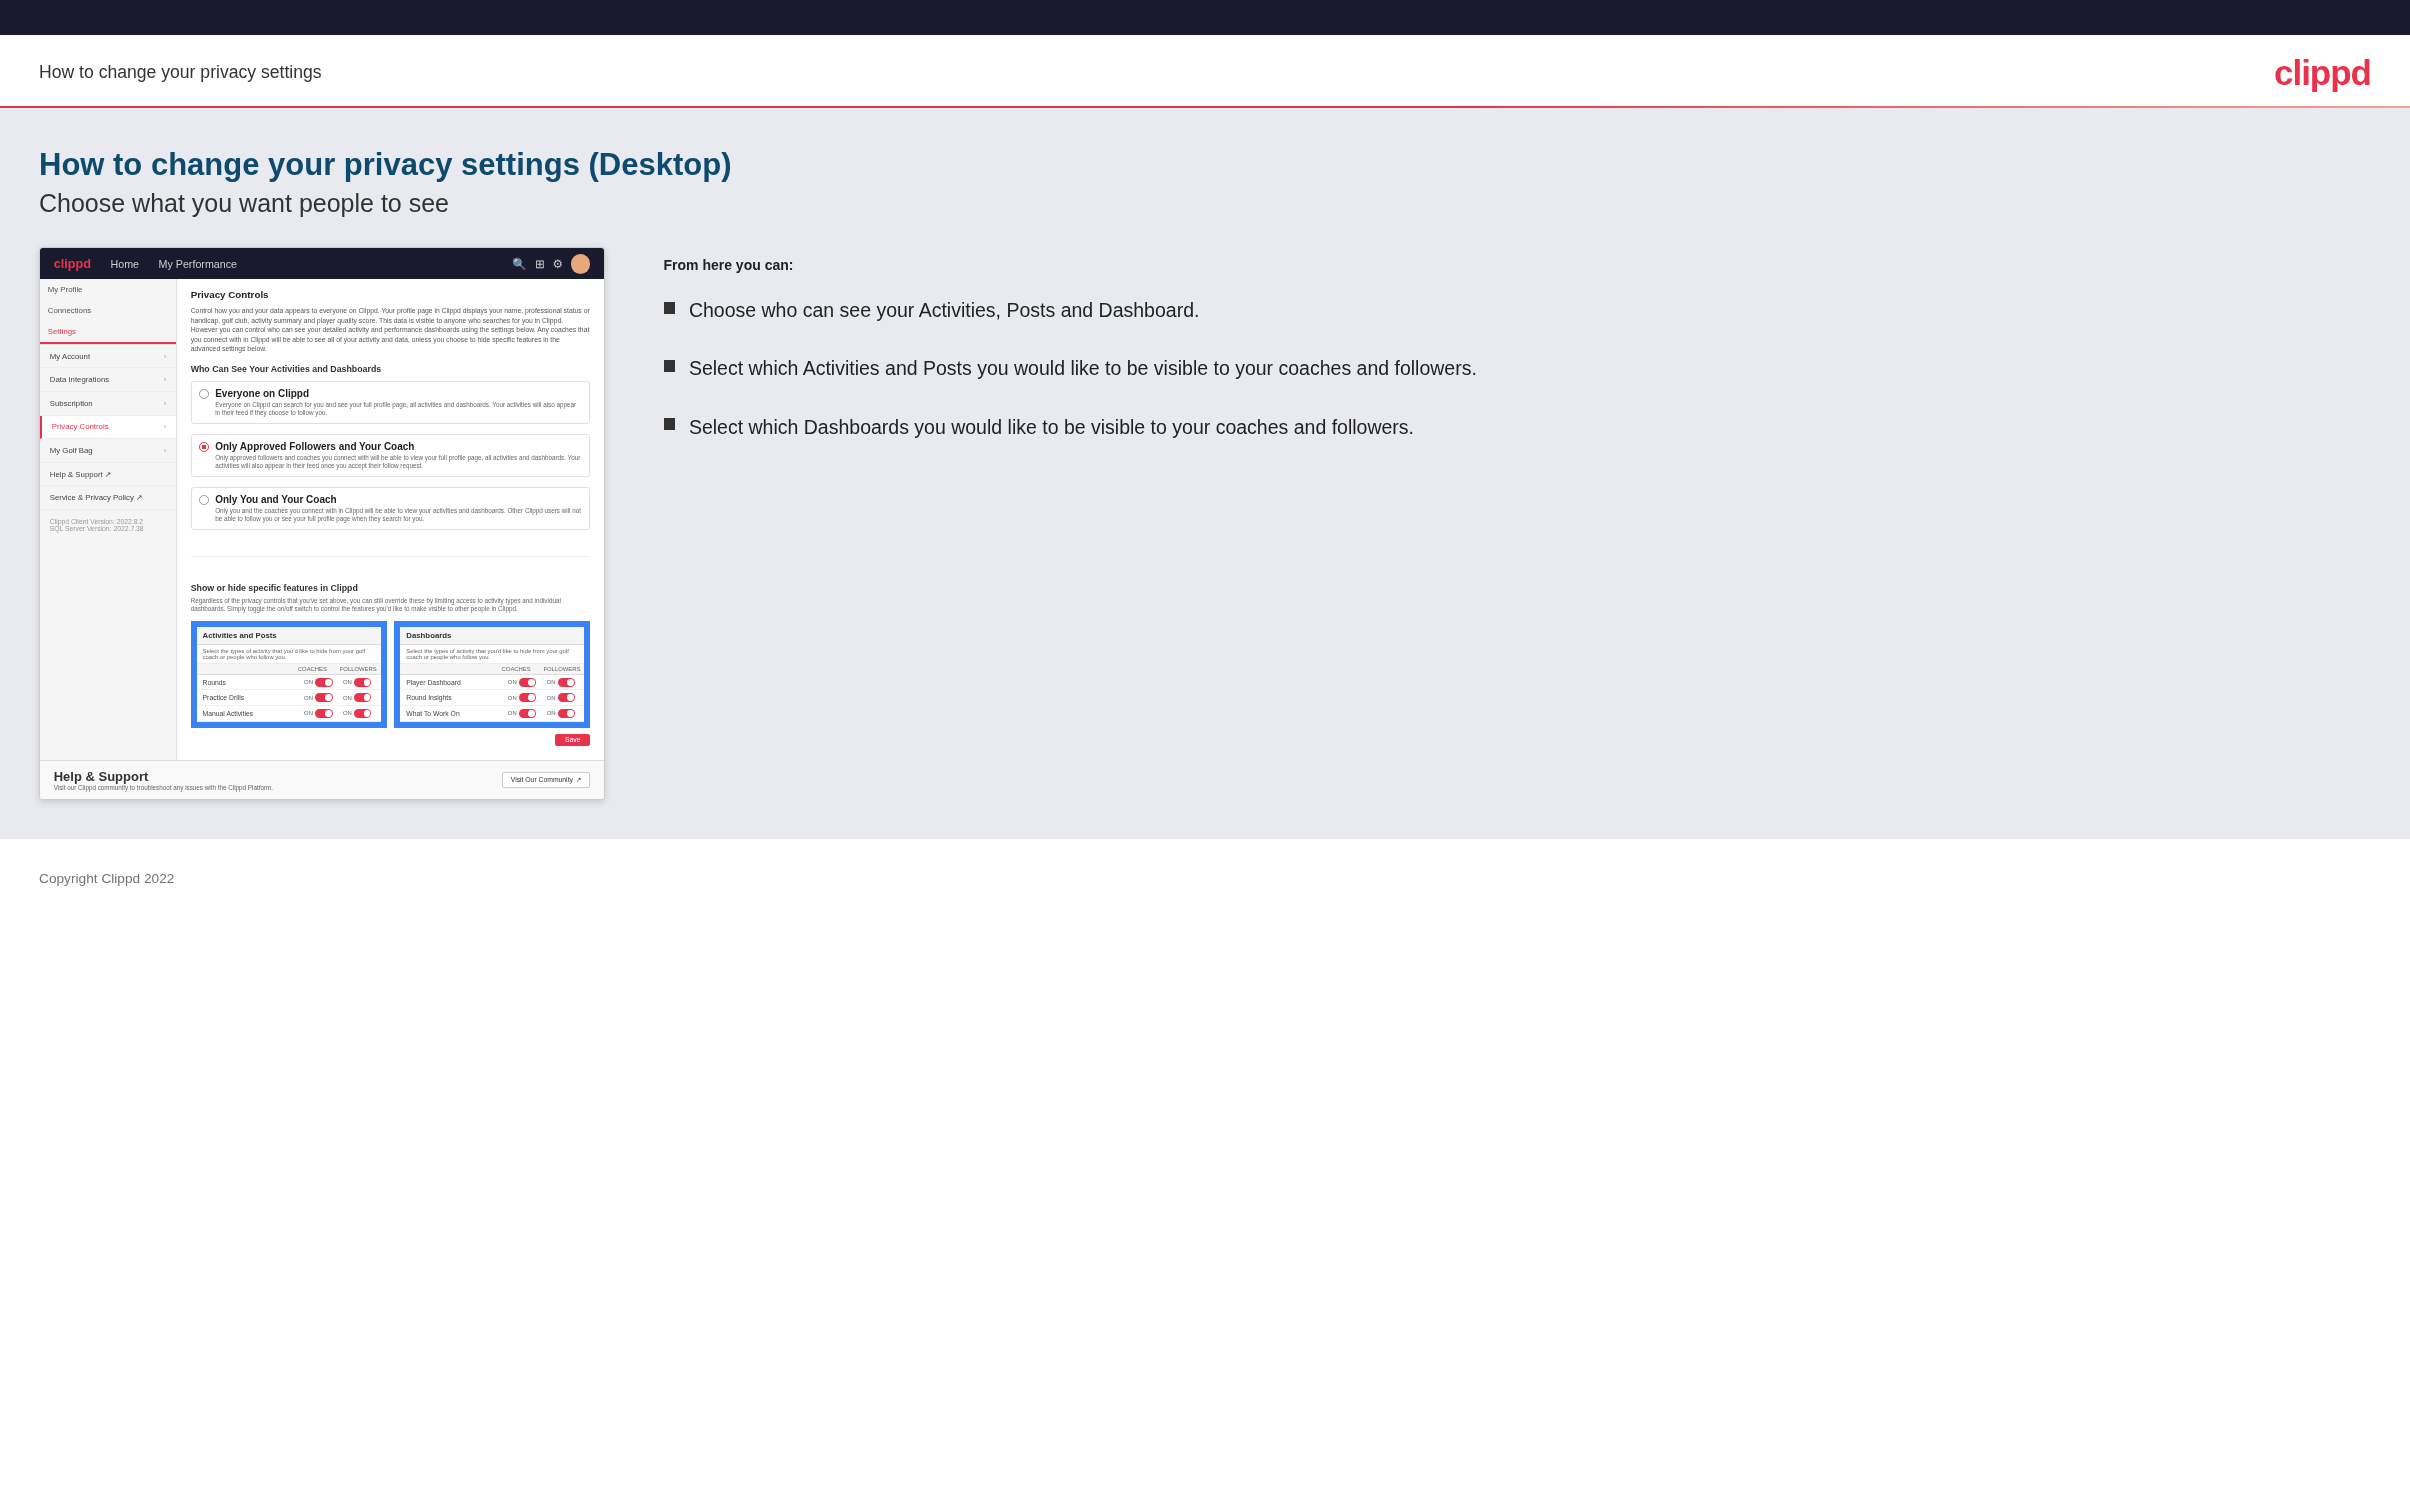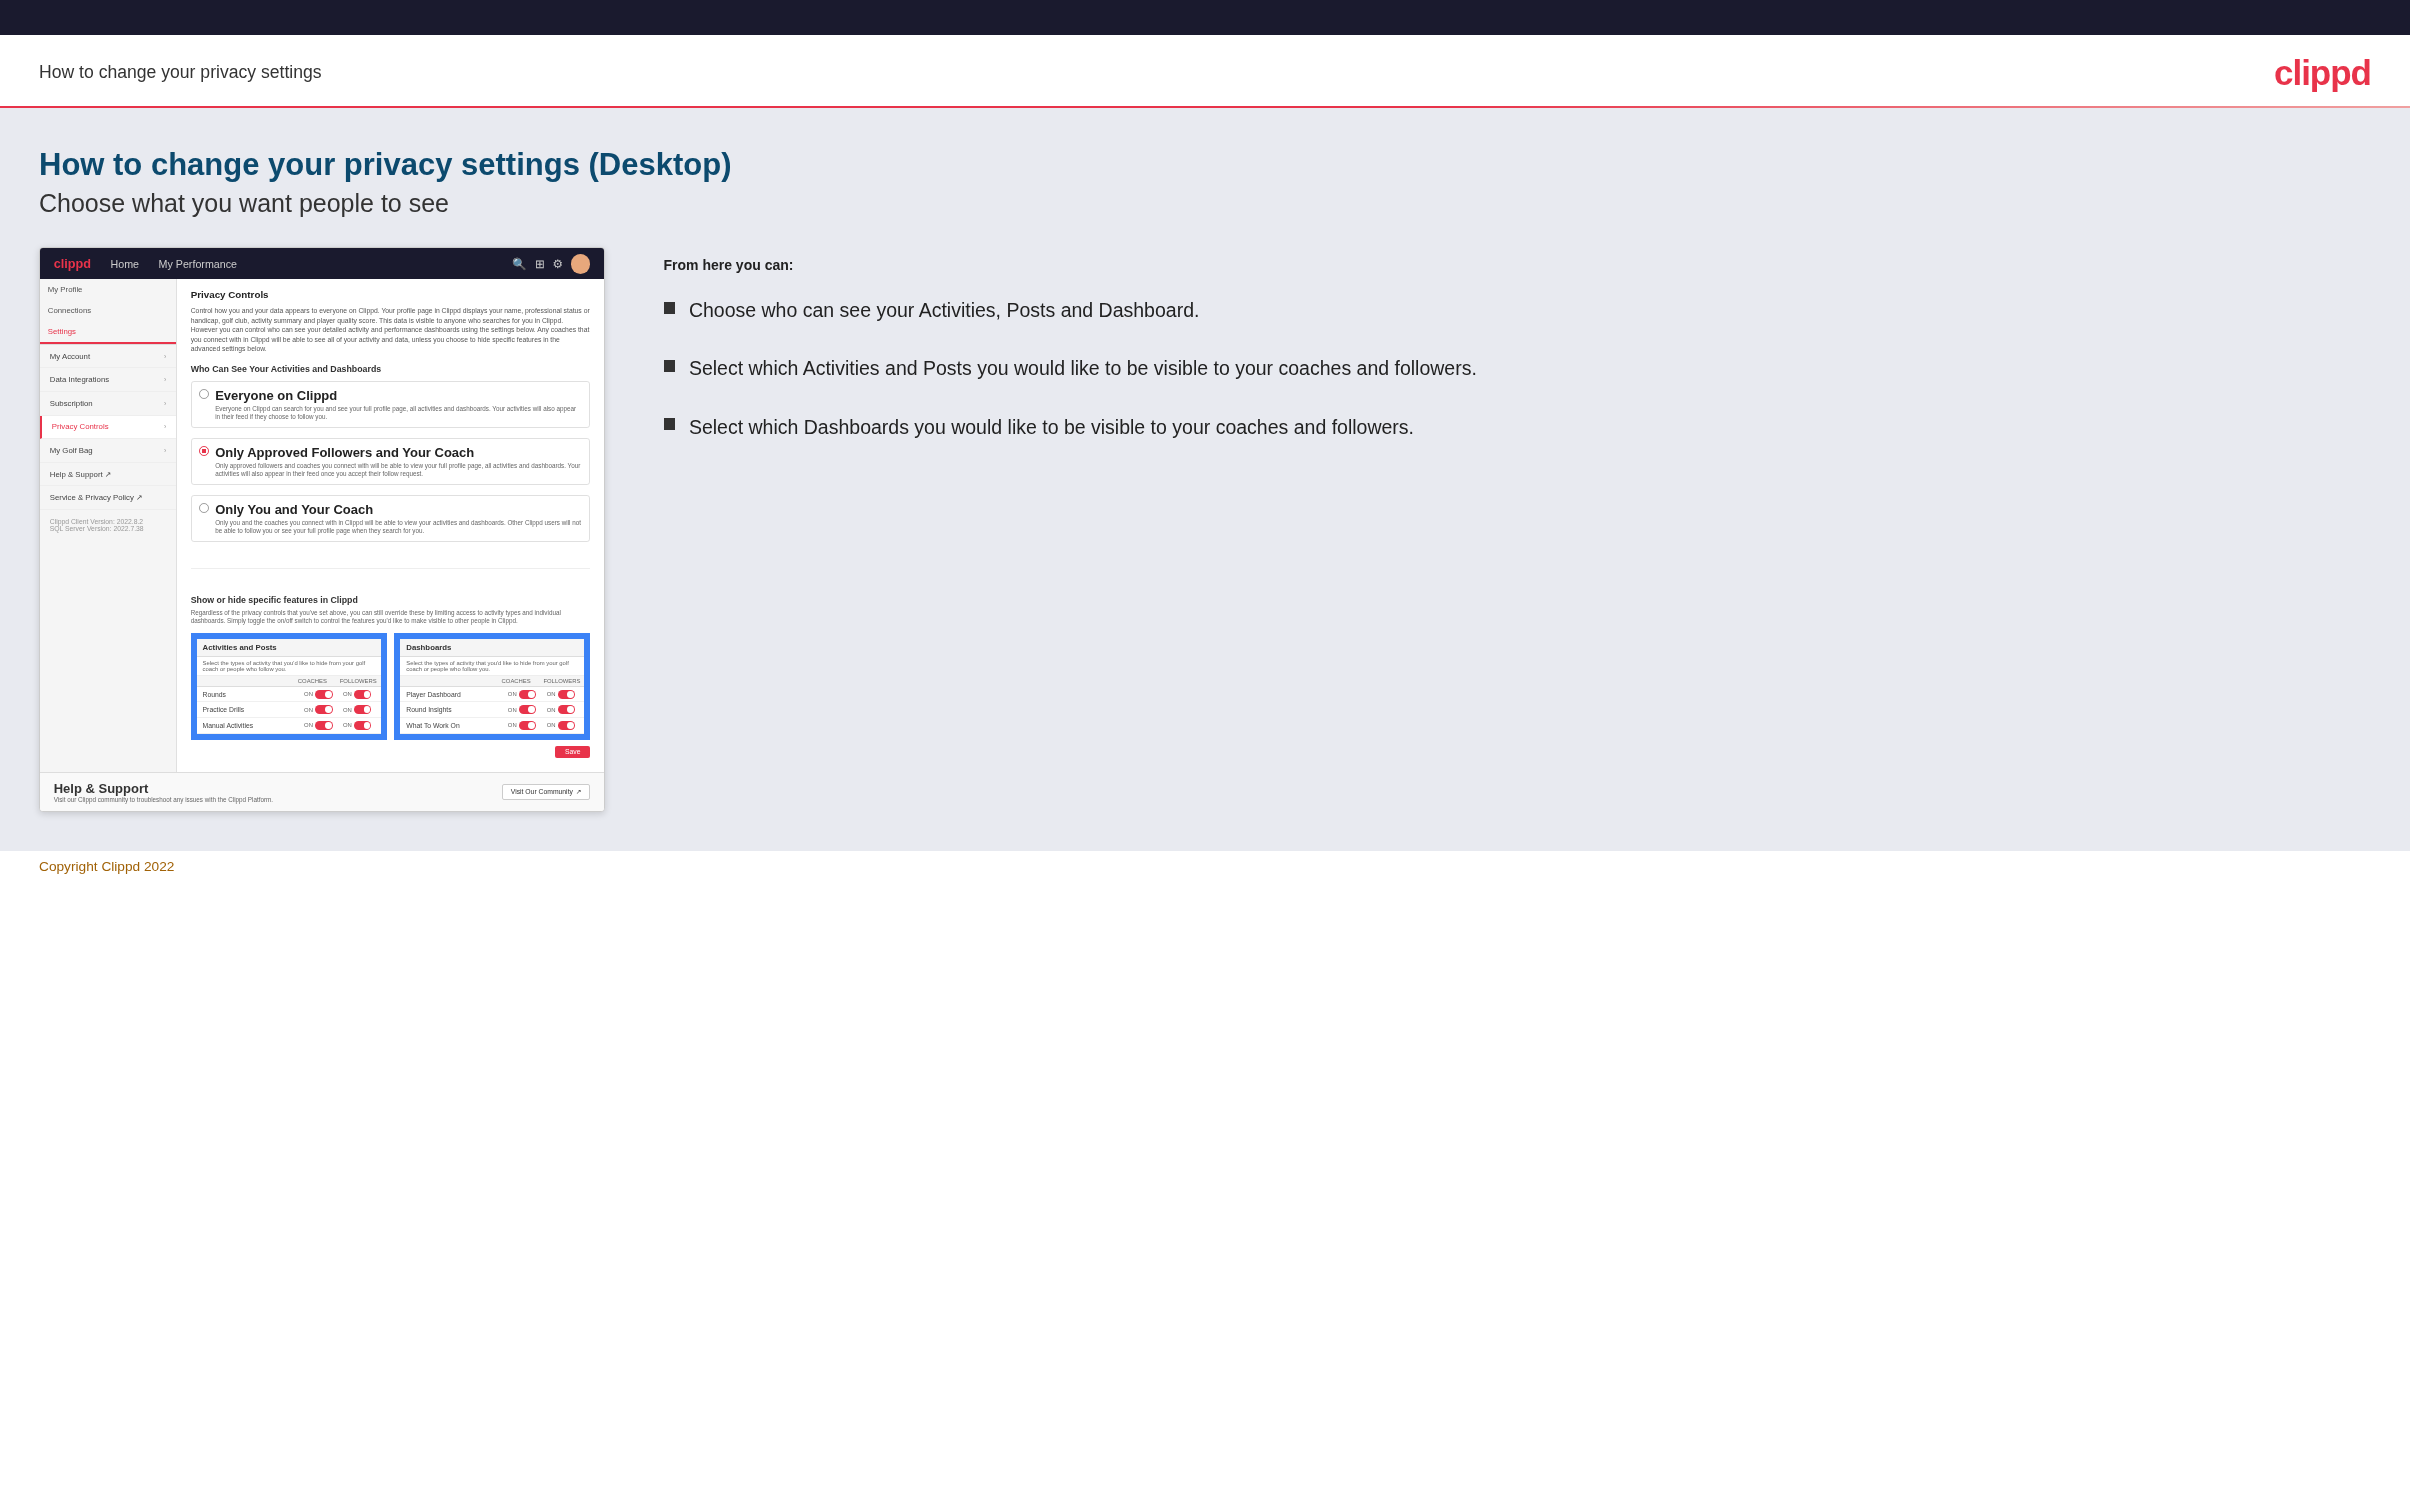"Everyone on Clippd" .sc-option-title { font-size: 13px -> 10px }
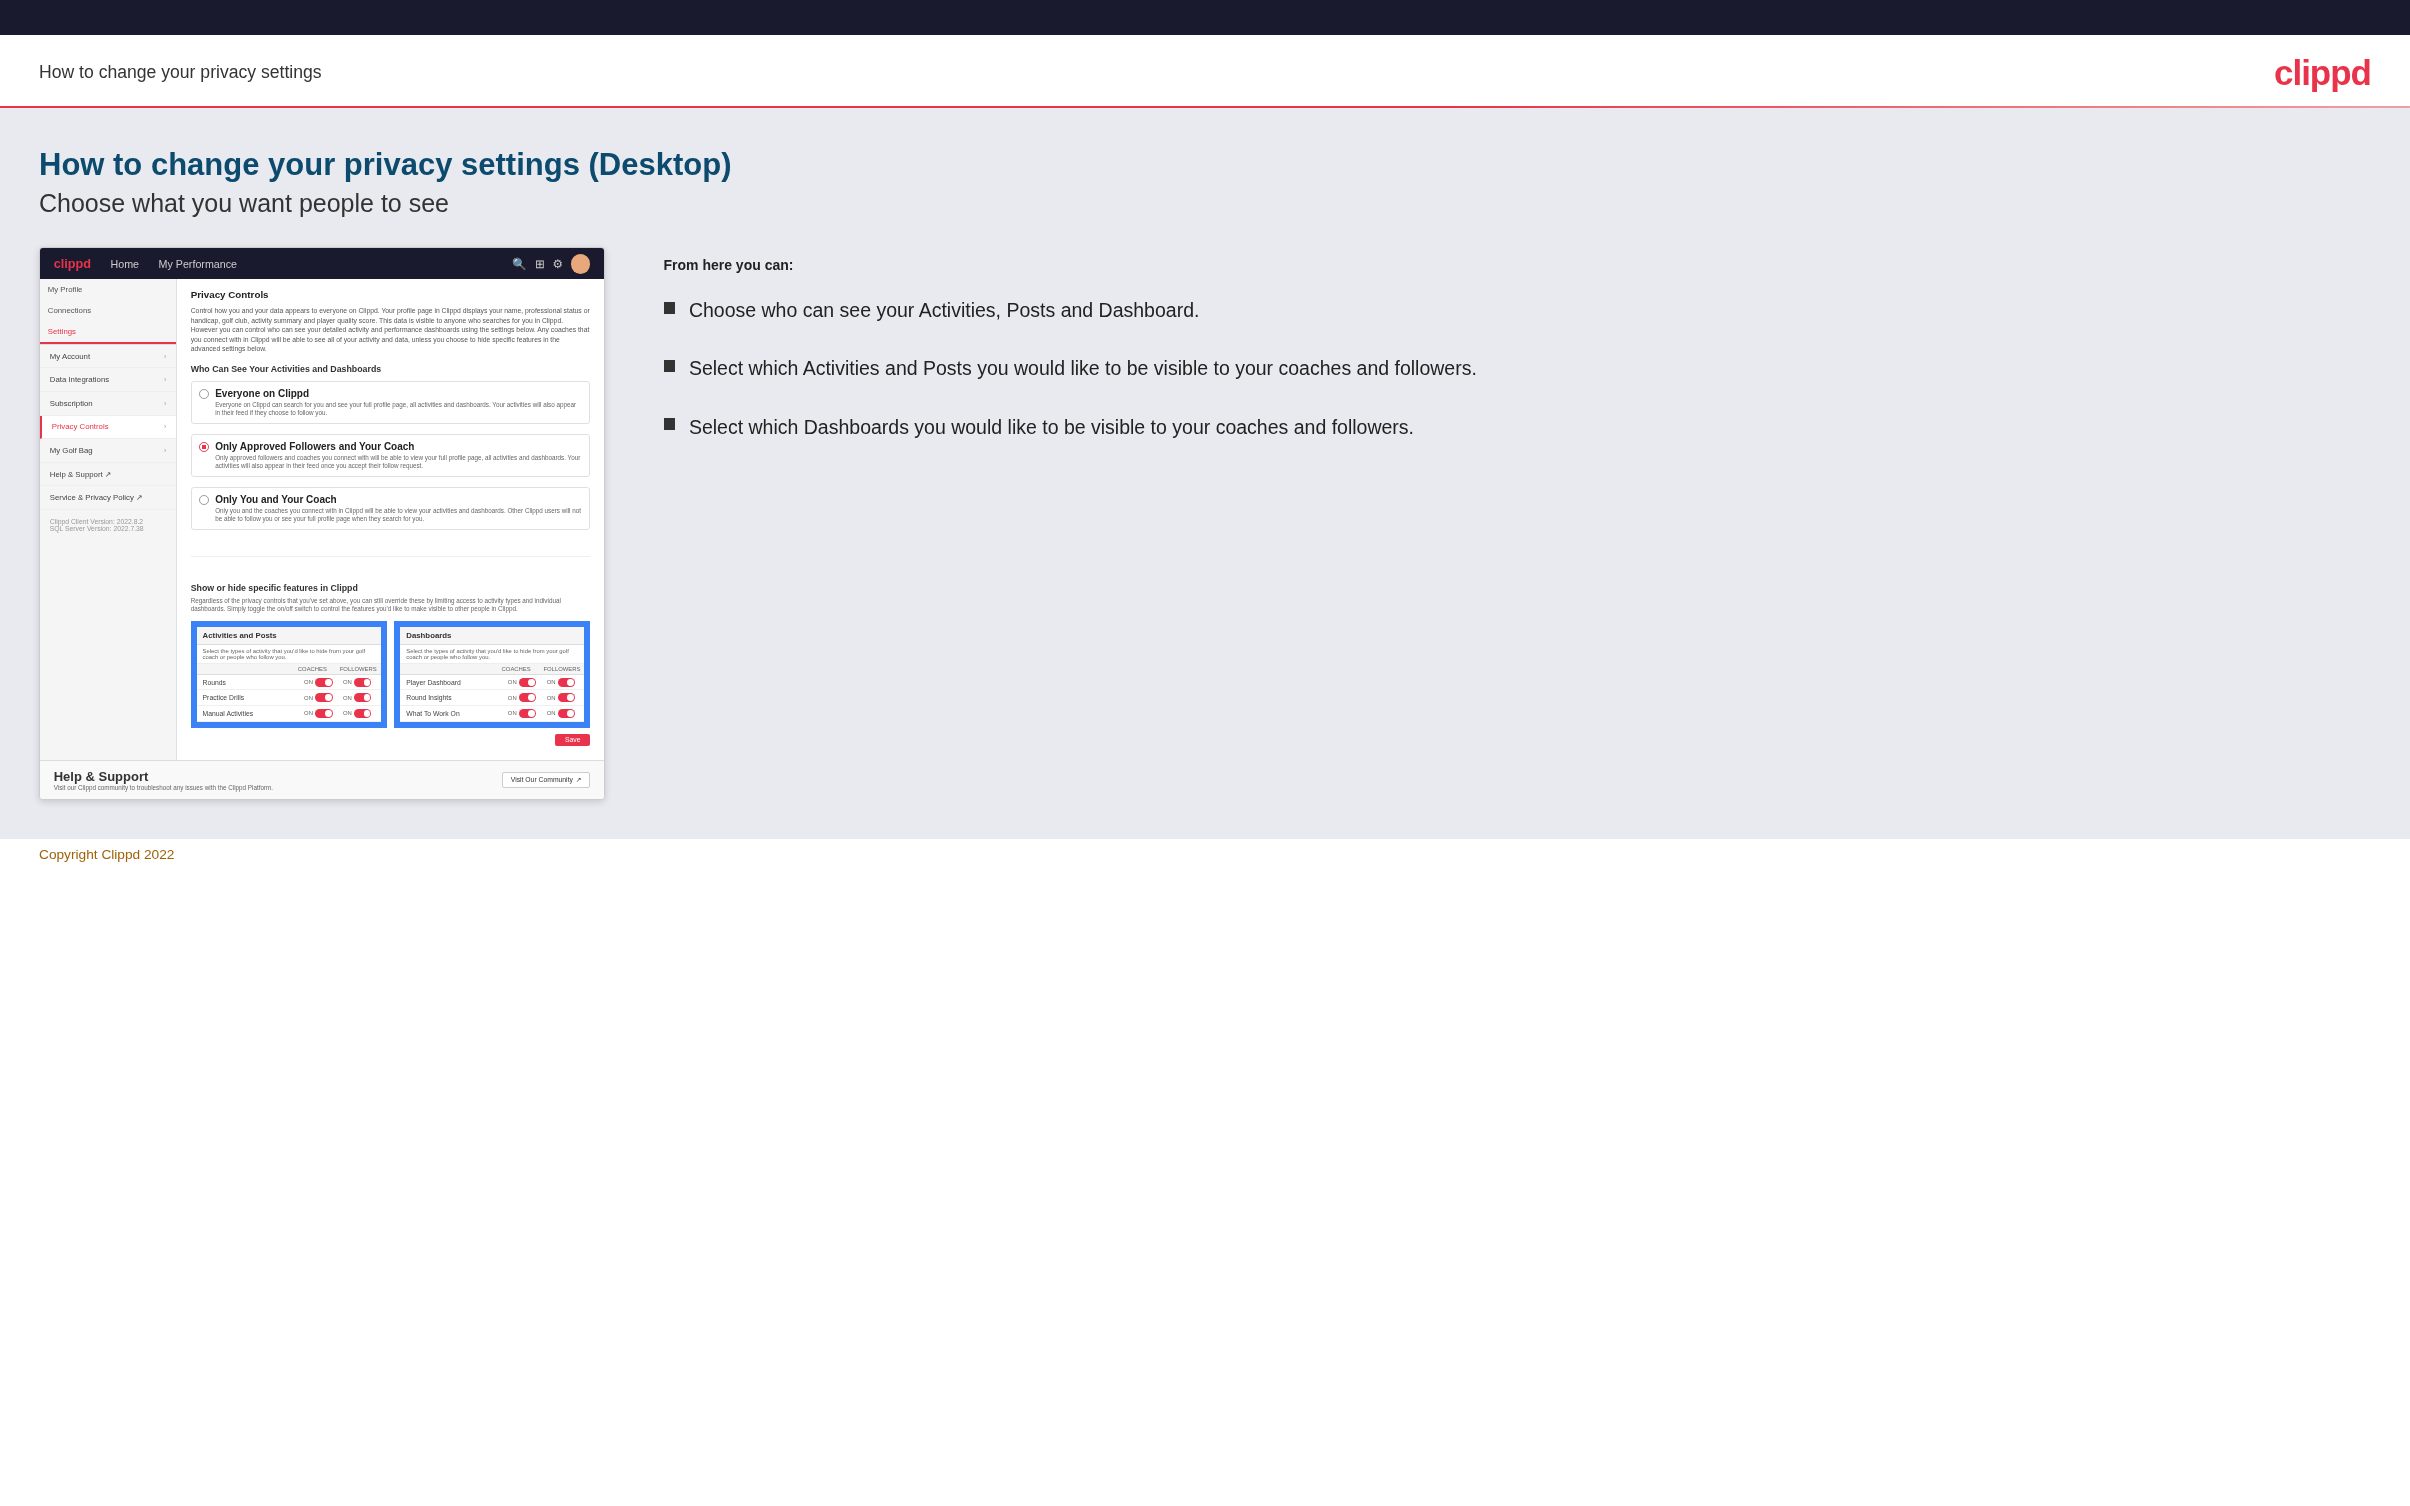"Copyright Clippd 2022" .footer { color: #a16207 -> #737373; padding: 8px 39px -> 32px 39px }
